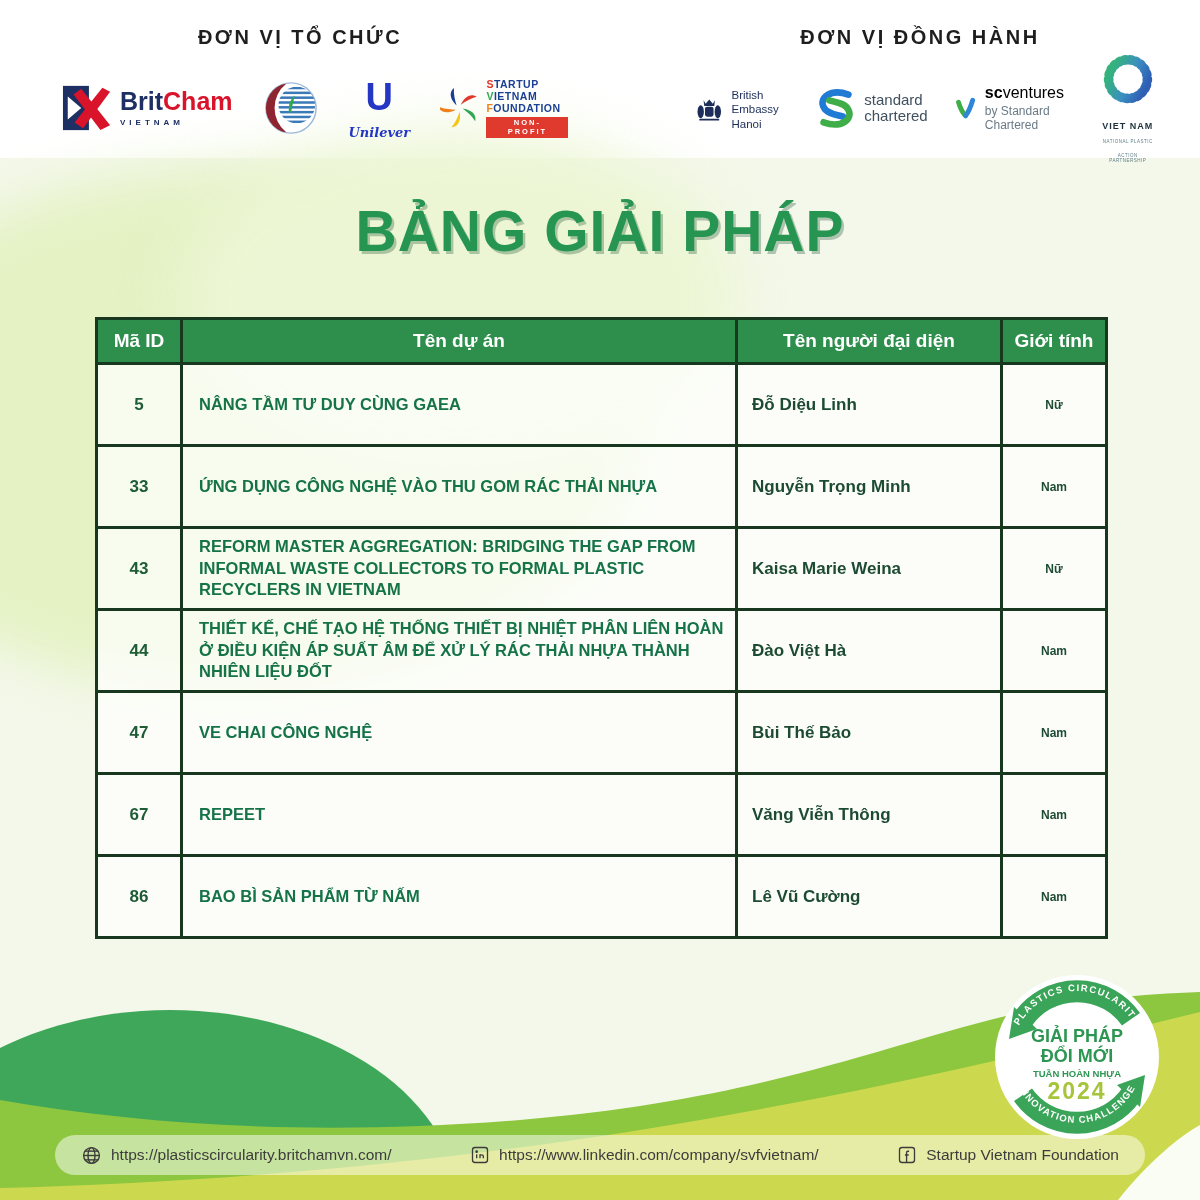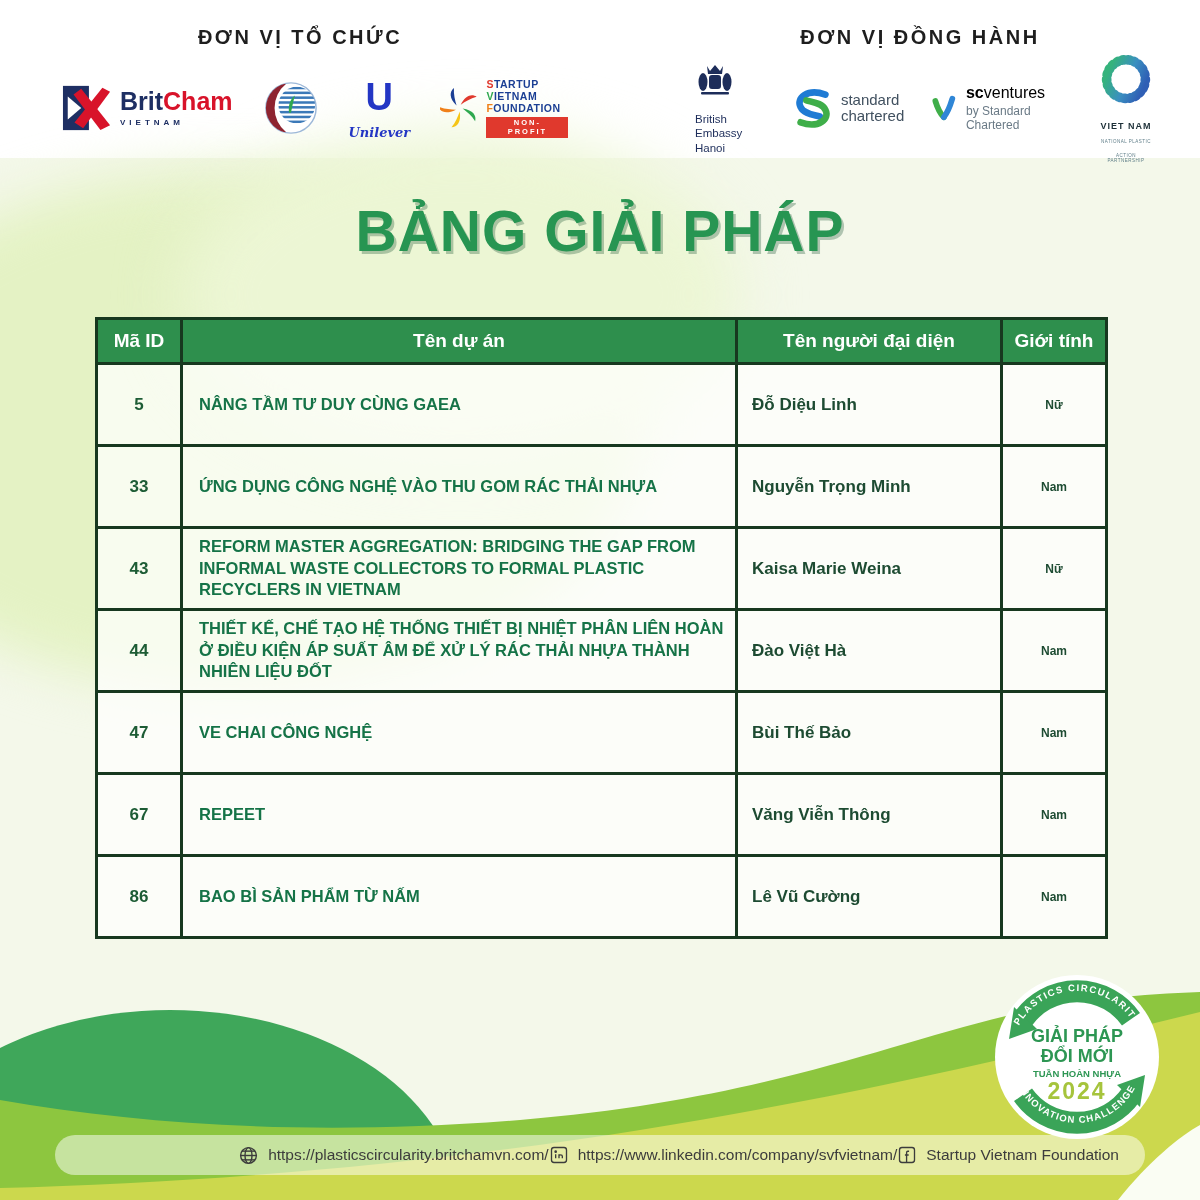"British Embassy" .embassy { align-items: flex-start -> flex-end; flex-direction: column -> row }
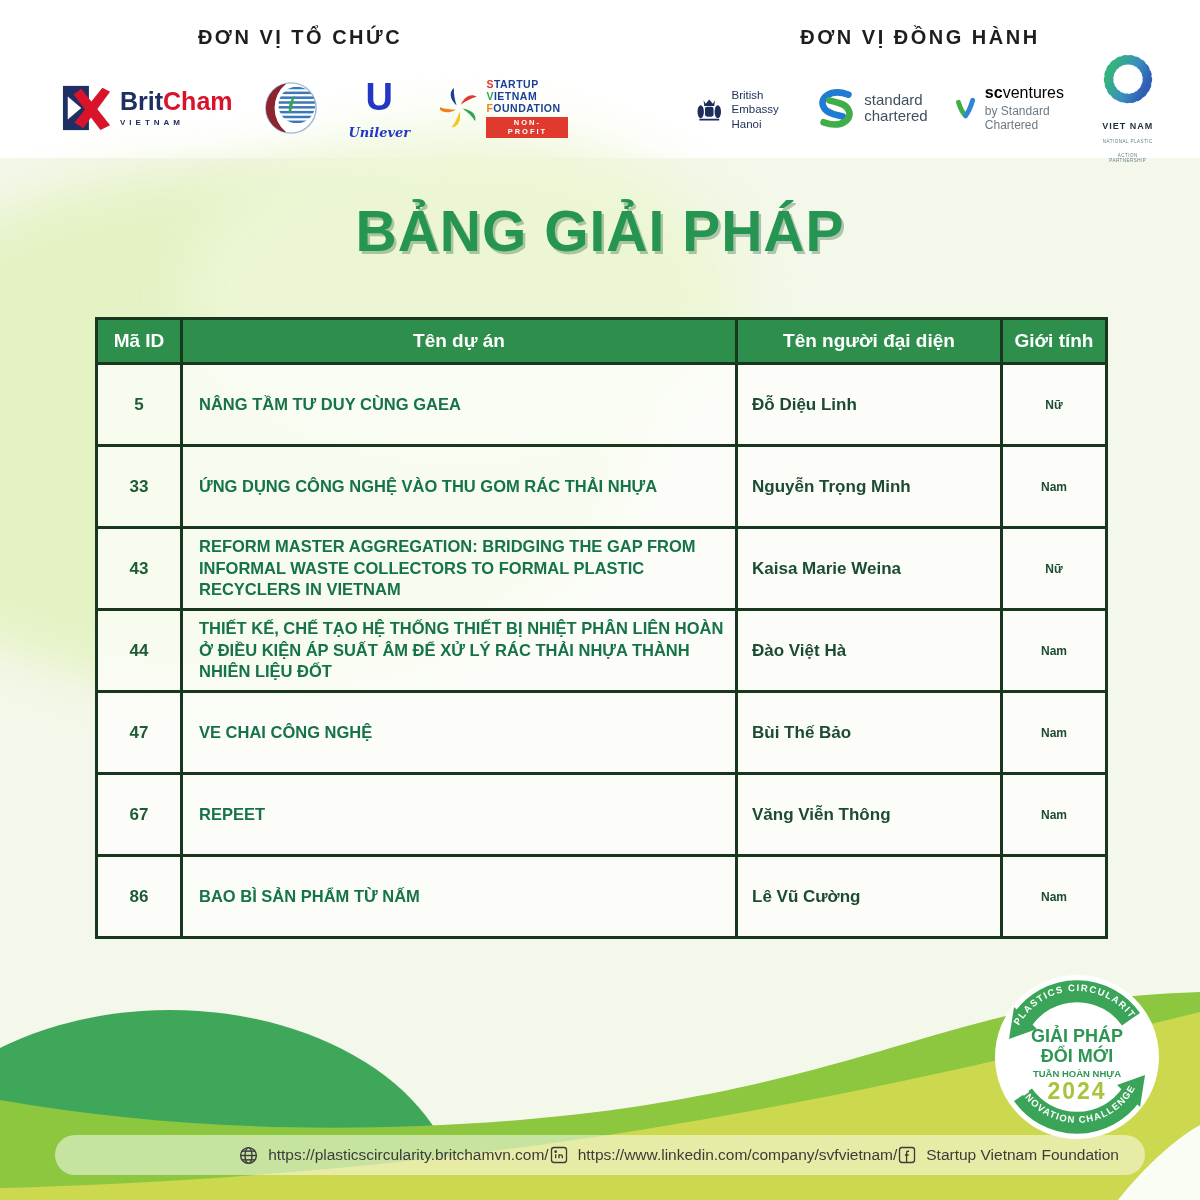"https://plasticscircularity.britchamvn.c" .footer-bar { justify-content: flex-end -> space-between }
